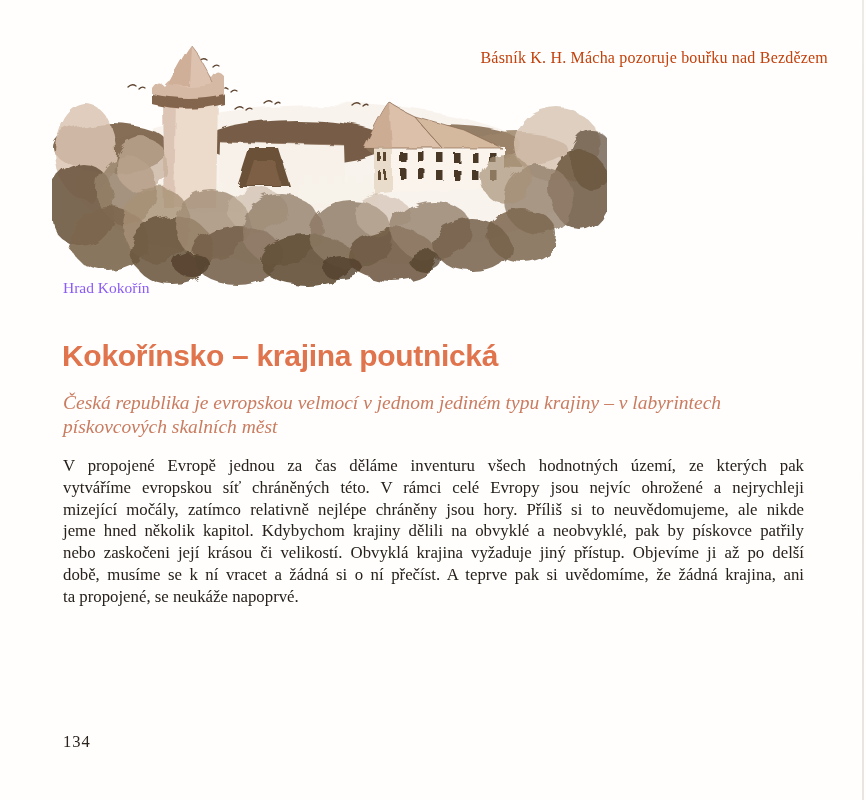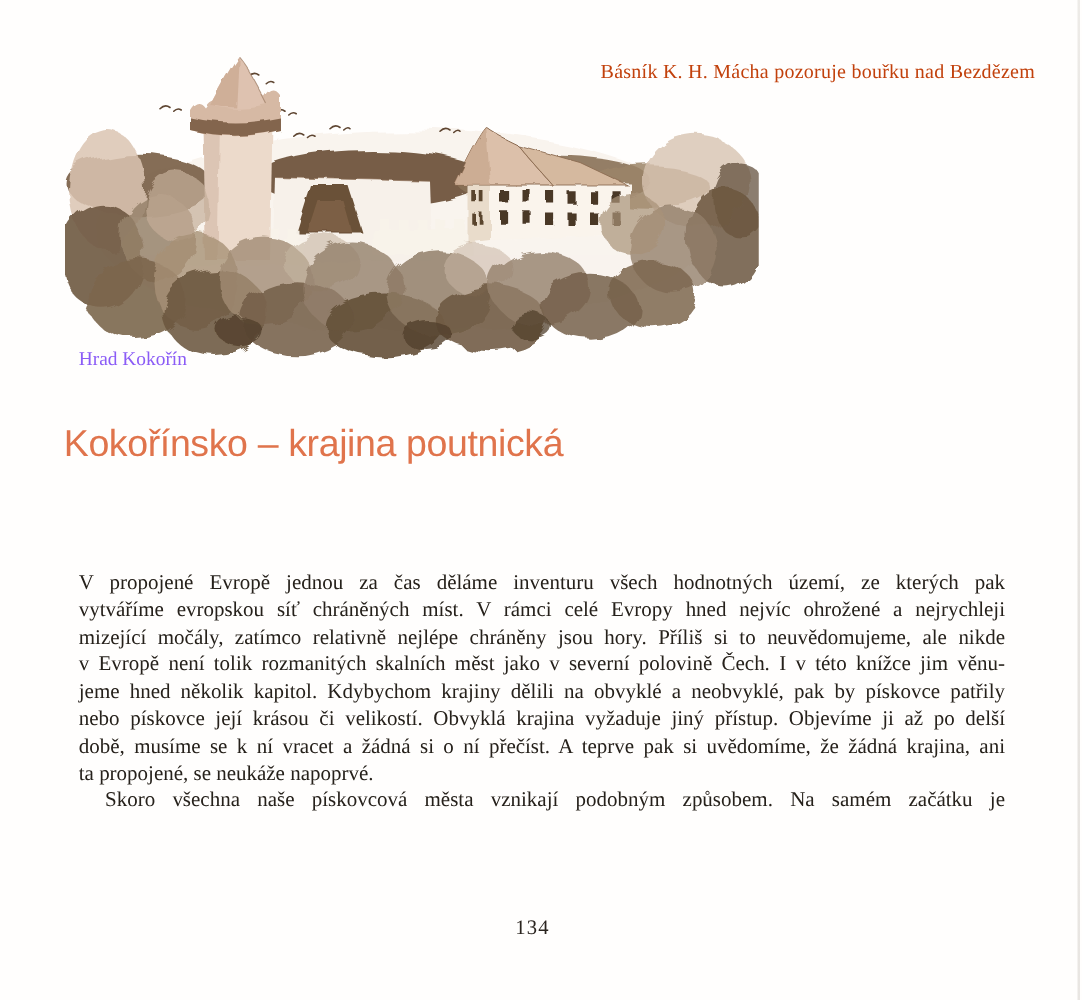"Kokořínsko – krajina poutnická" .heading { font-weight: normal -> bold; left: 51px -> 62px }
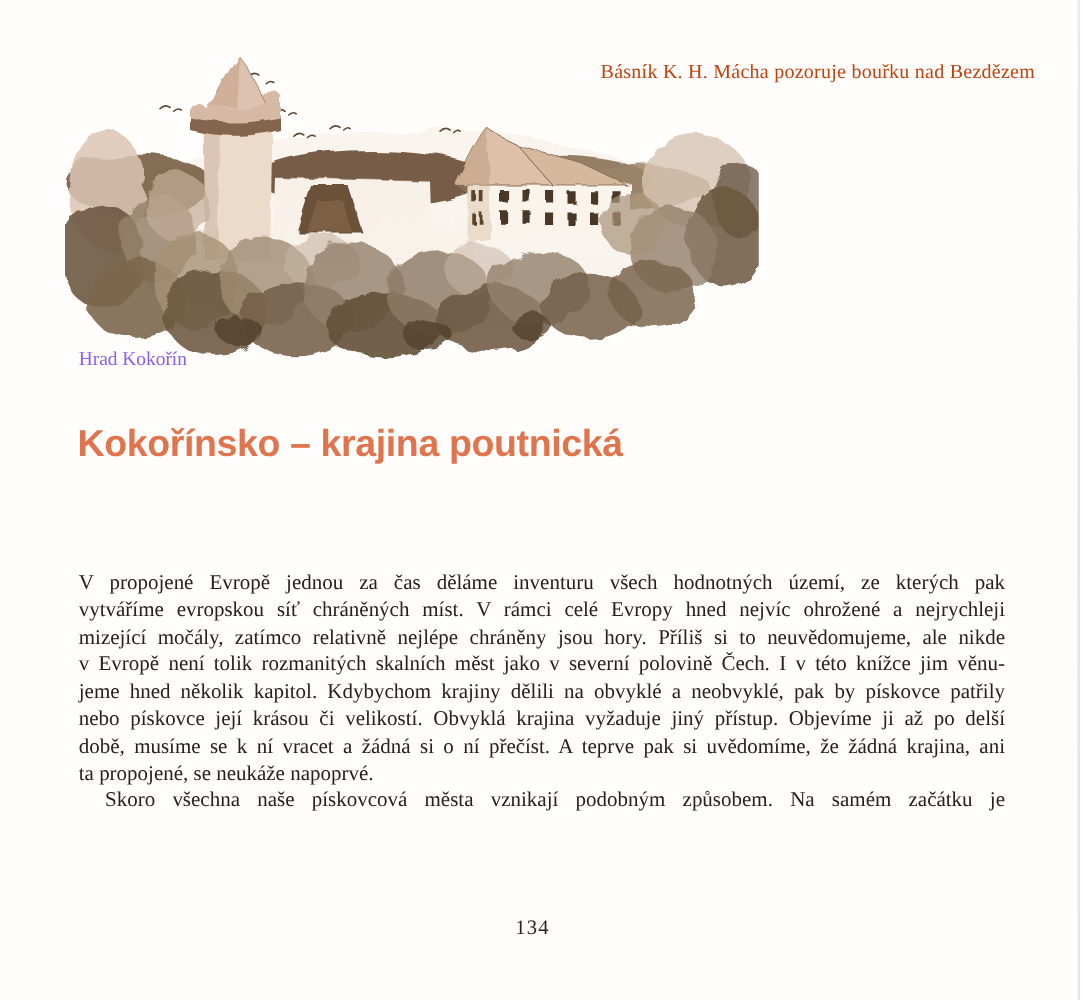"Česká republika je evropskou velmocí" div.subtitle { html: none -> <div> <div>Česká republika je evropskou velmocí v jednom jediném typu krajiny – v labyrintech</div> <div>pískovcových skalních měst</div> </div> }
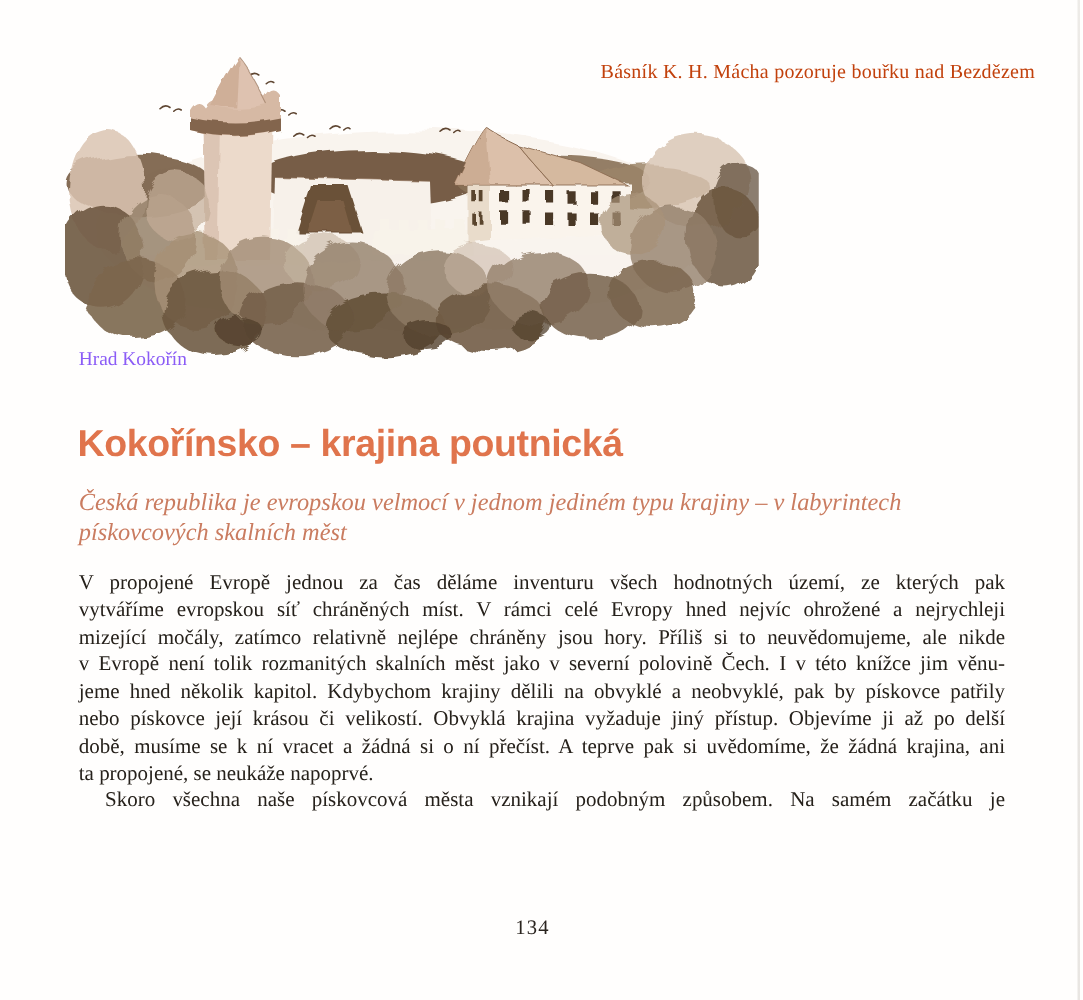"vytváříme evropskou síť chráněných míst." div.jline { text: míst. V rámci celé Evropy hned -> této. V rámci celé Evropy jsou }
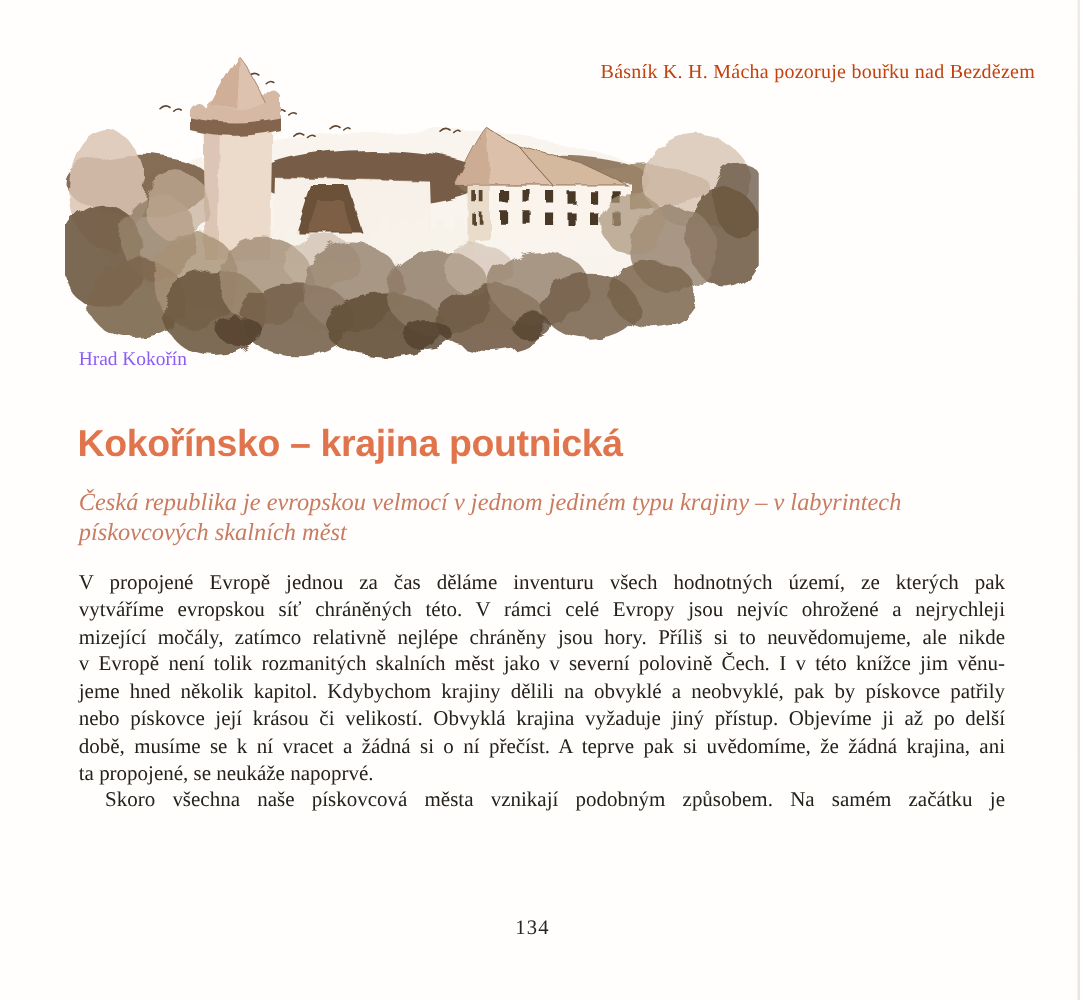"v Evropě není tolik rozmanitých" div.jline { html: <div>v Evropě není tolik rozmanitých skalních měst jako v severní polovině Čech. I v této knížce jim věnu-</div> -> none }
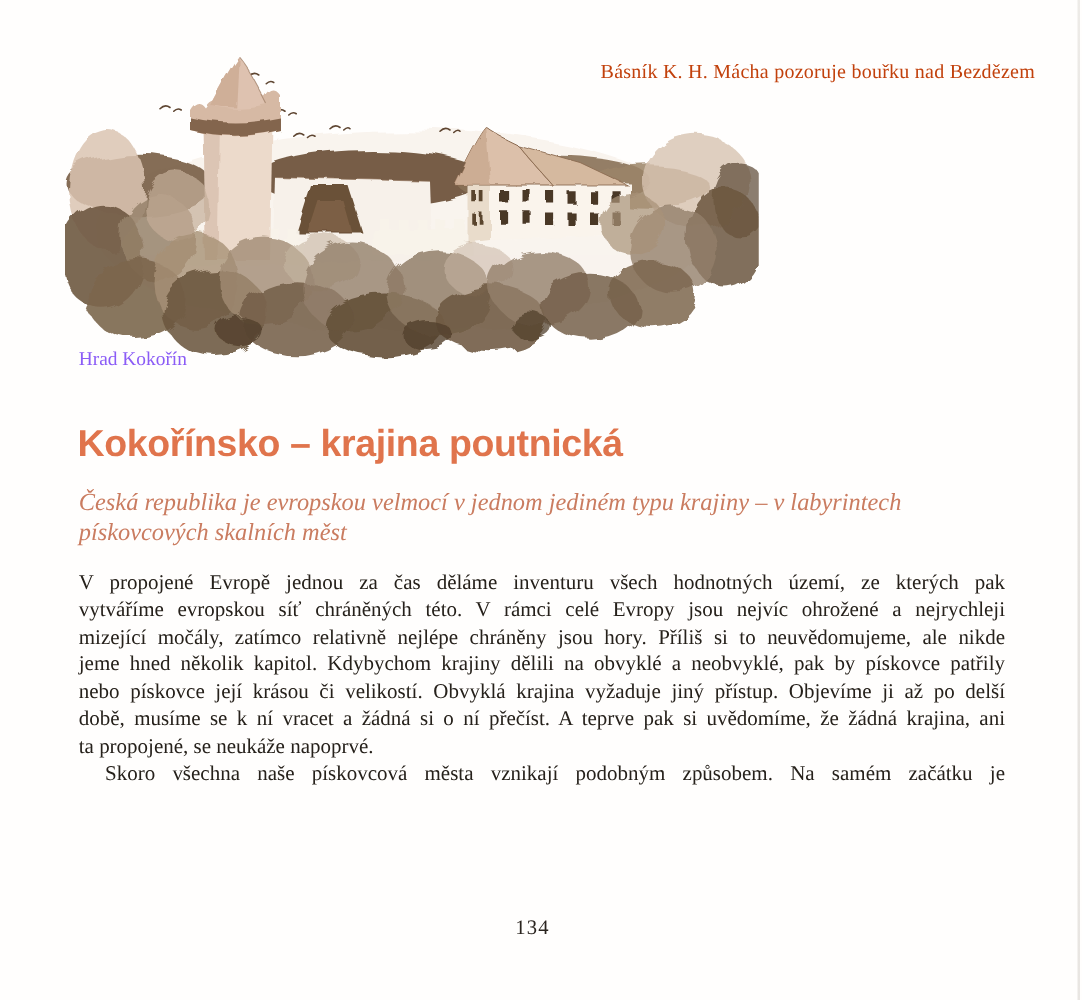"nebo pískovce její krásou či" div.jline { text: pískovce -> zaskočeni }
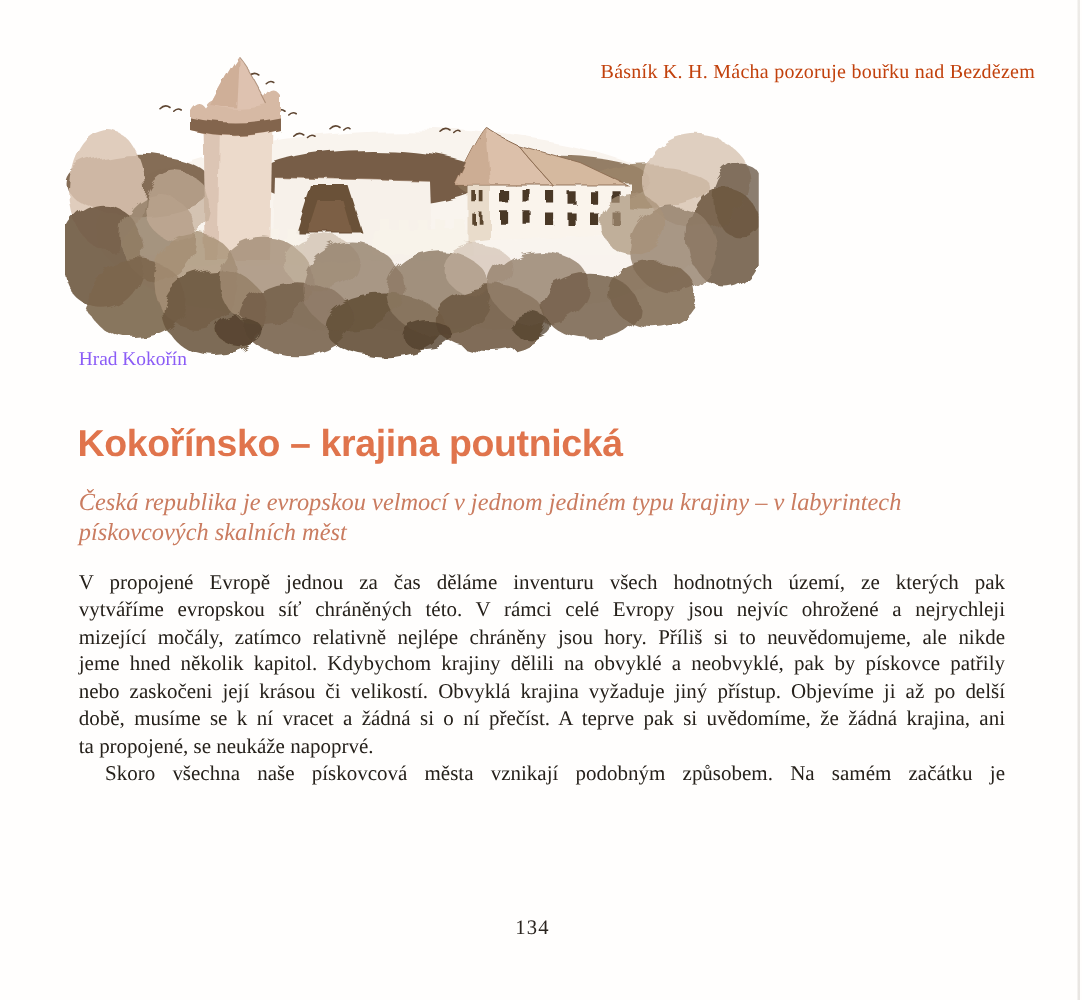"Skoro všechna naše pískovcová města" div.jline { html: <div>Skoro všechna naše pískovcová města vznikají podobným způsobem. Na samém začátku je</div> -> none }
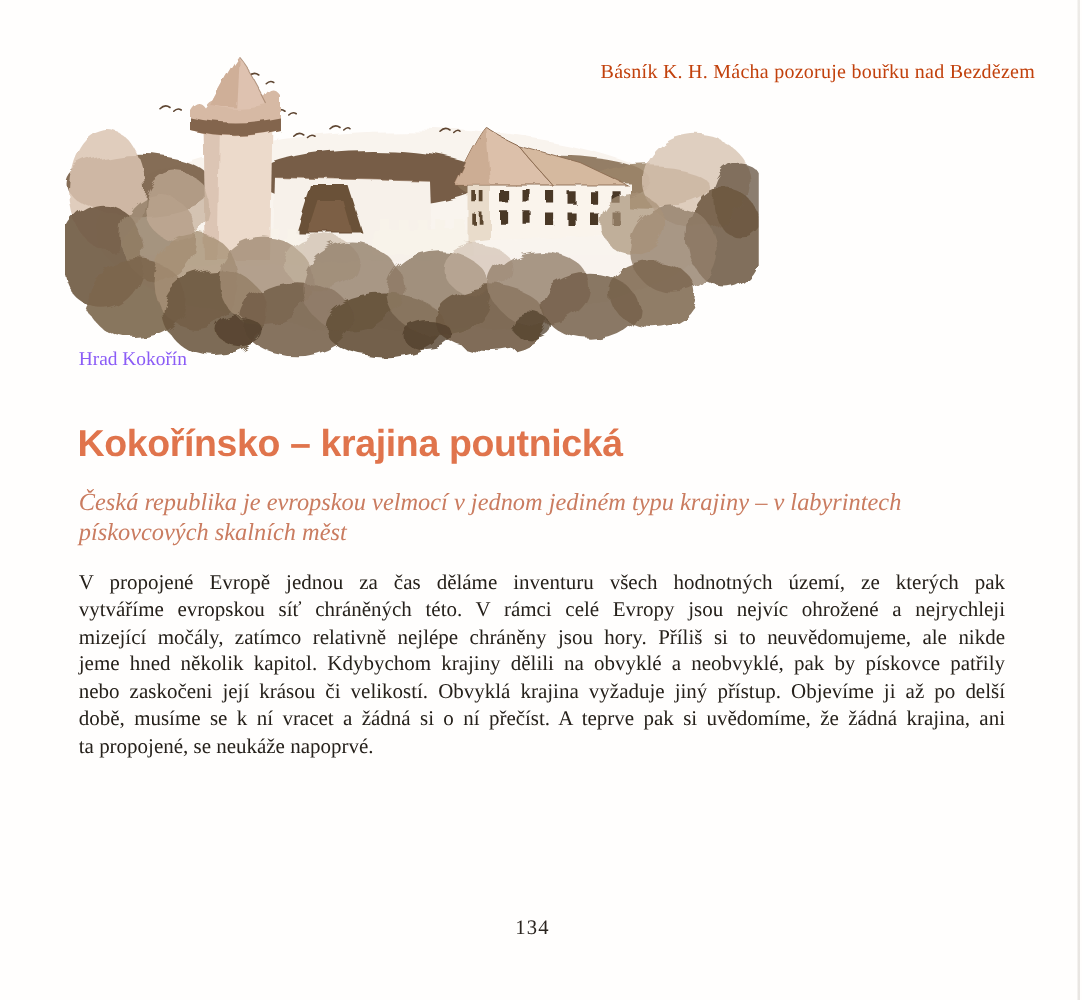"134" .pagenum { text-align: center -> none }
